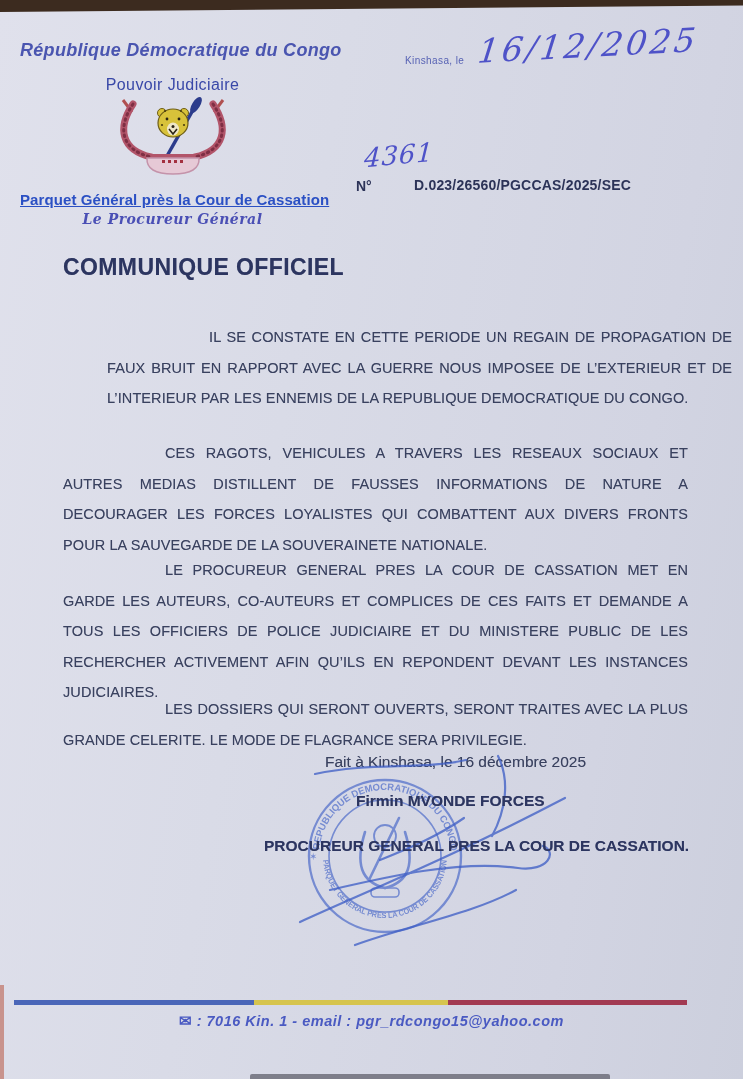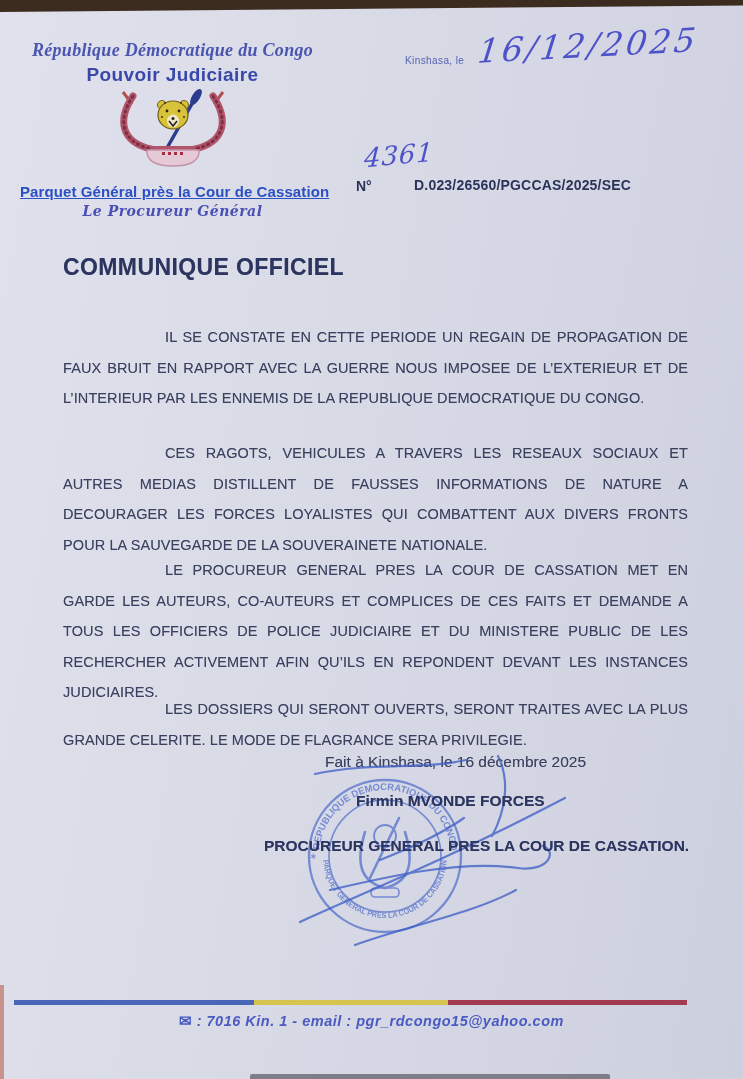"République Démocratique du Congo" .country-line { font-family: Liberation Serif, serif -> Liberation Sans, sans-serif }
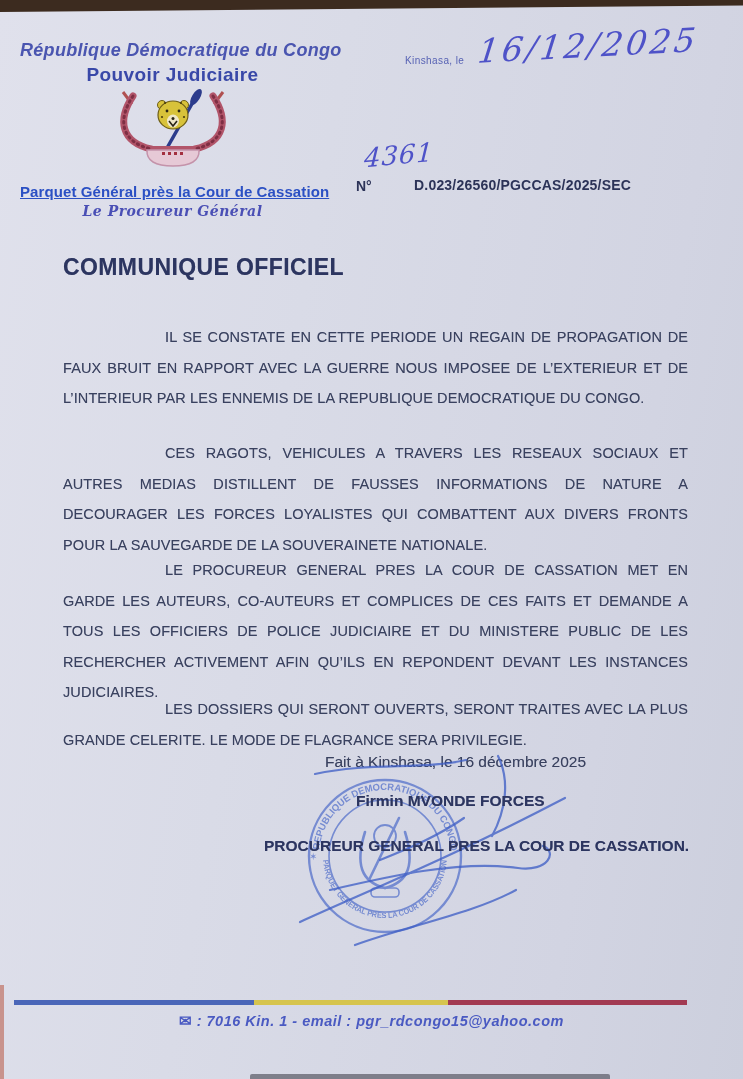"Pouvoir Judiciaire" .branch-line { font-size: 19px -> 16px; font-weight: bold -> normal; margin-top: 3px -> 15px }
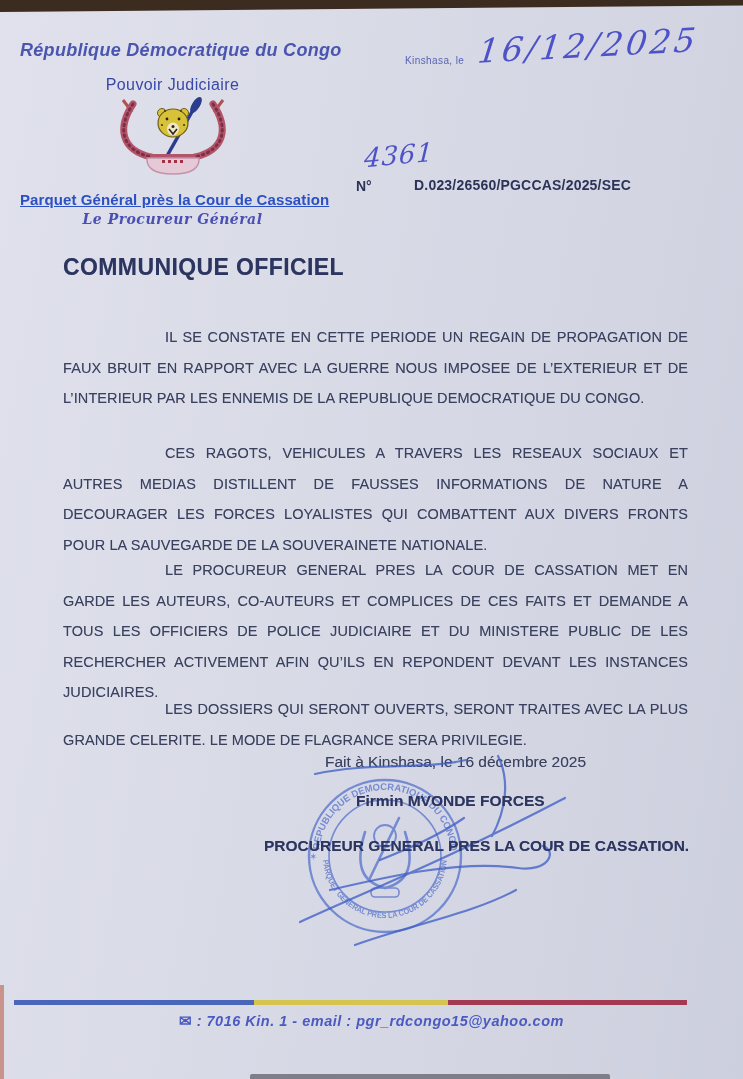"IL SE CONSTATE EN CETTE" .p1 { margin-left: none -> 44px }
